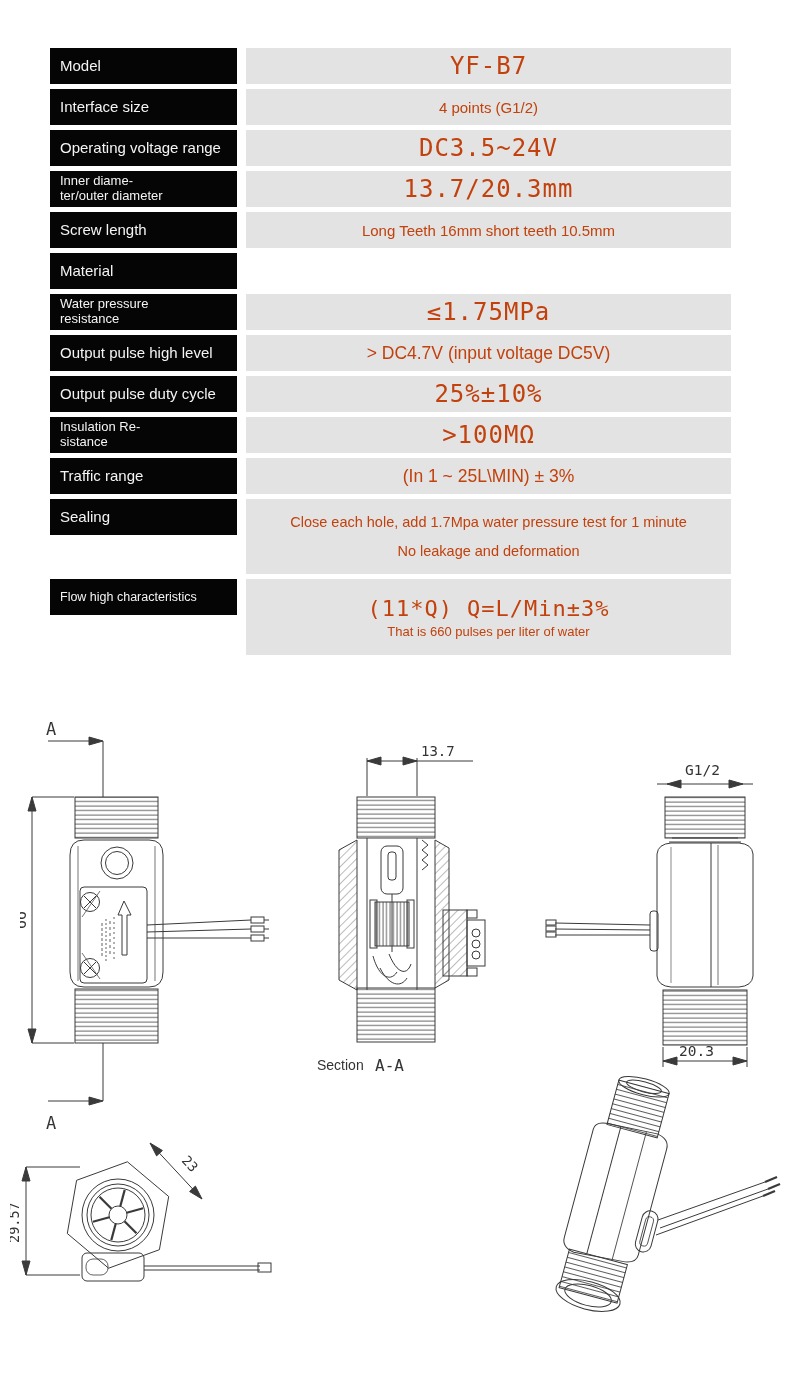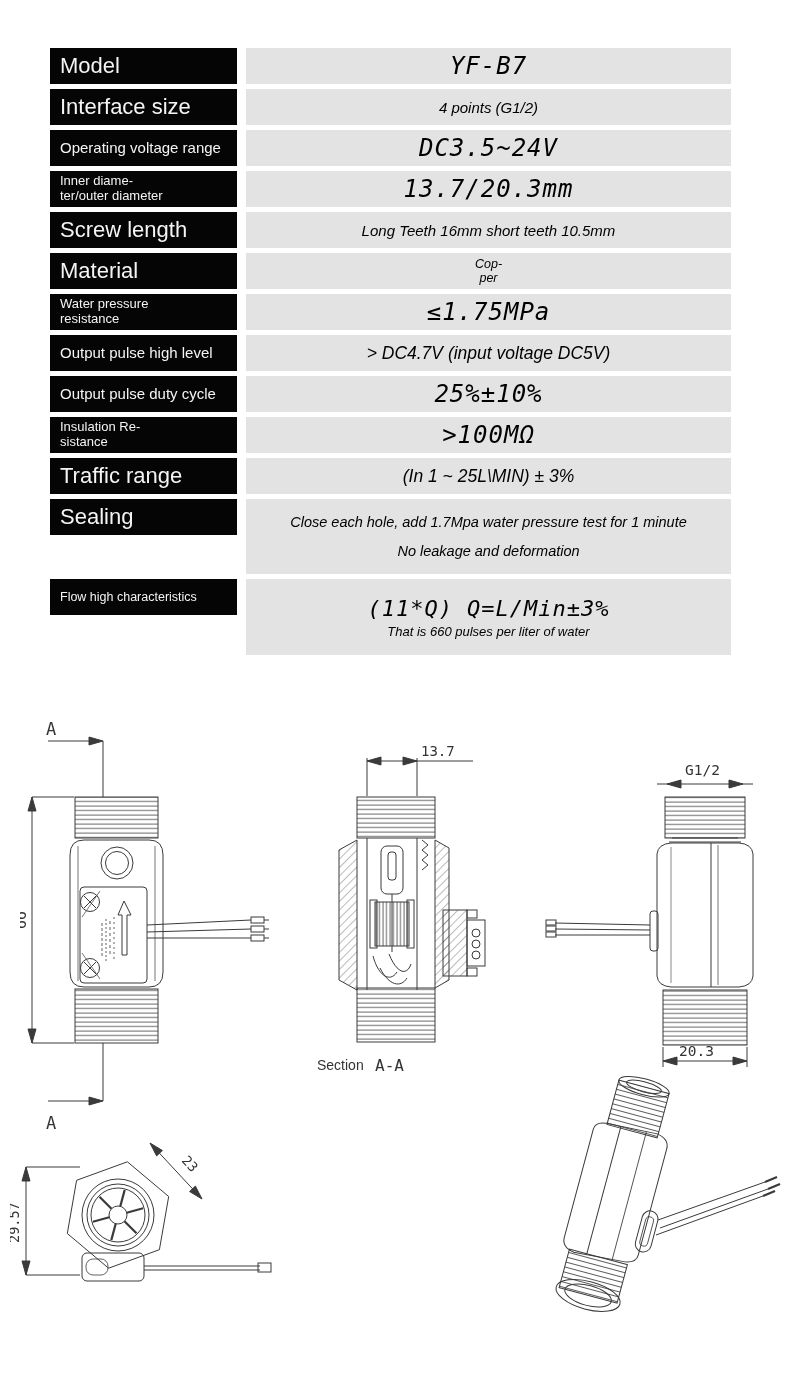"Model" .row .lbl { font-size: 22px -> 15px }
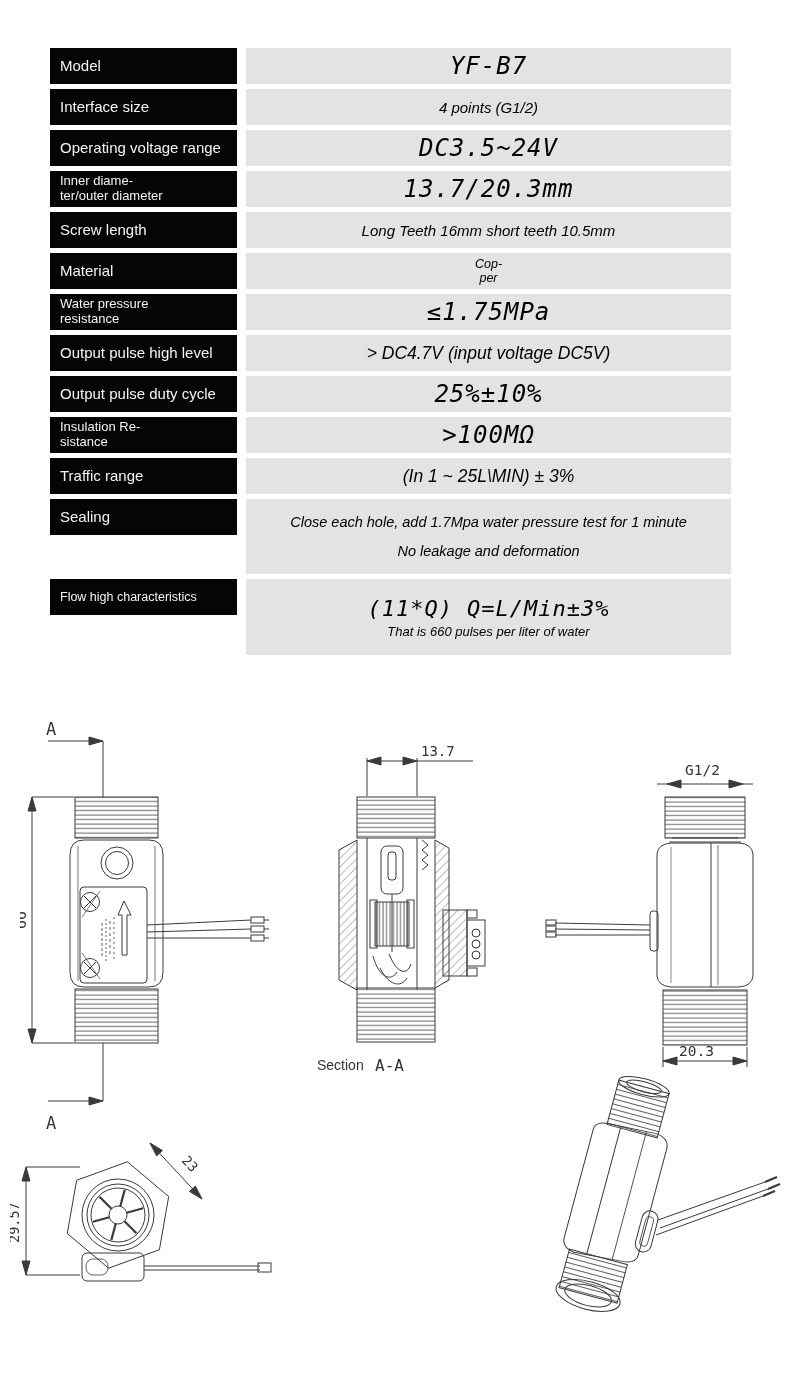"YF-B7" .row .val { color: #000000 -> #c2410c; font-style: italic -> none }
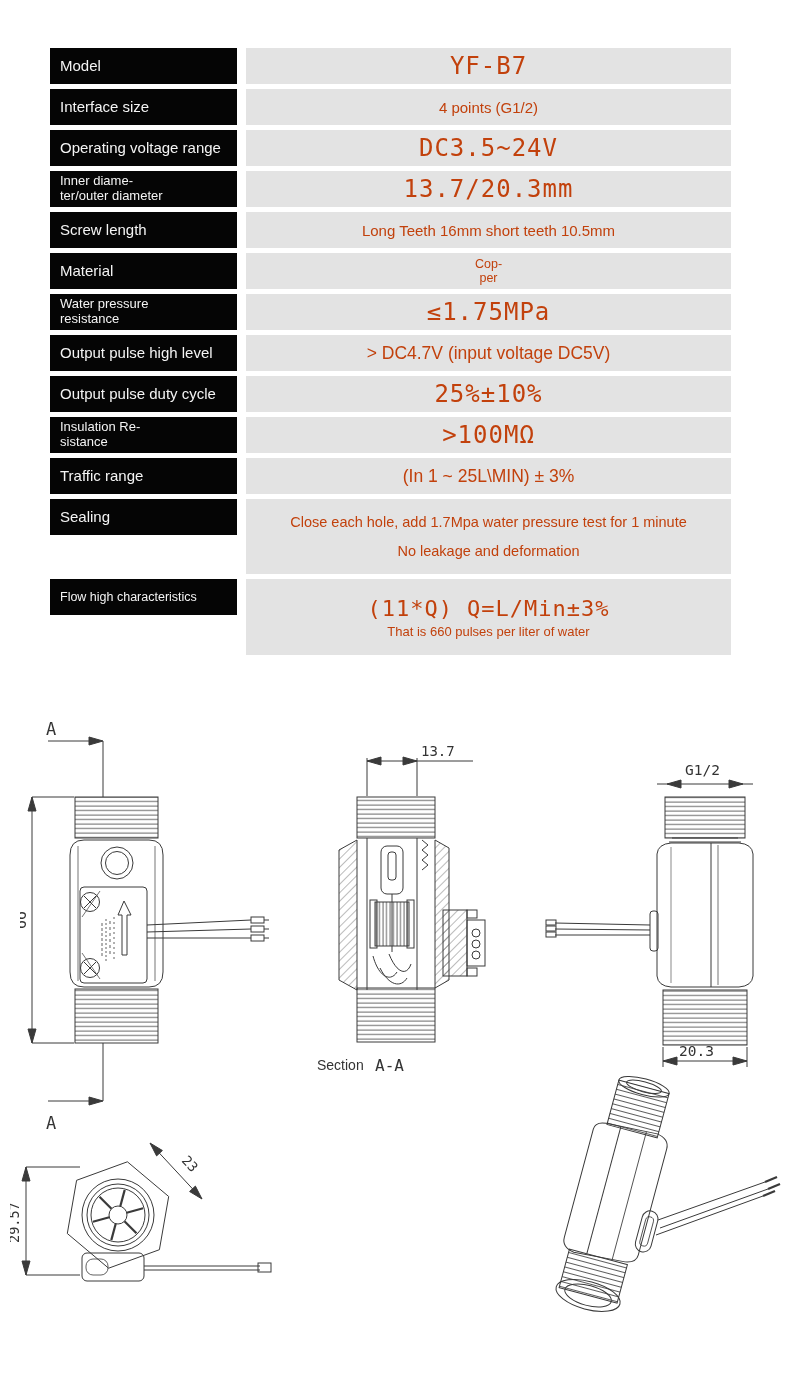"Cop-" div.val { html: <div><div>Cop- per</div></div> -> none }
